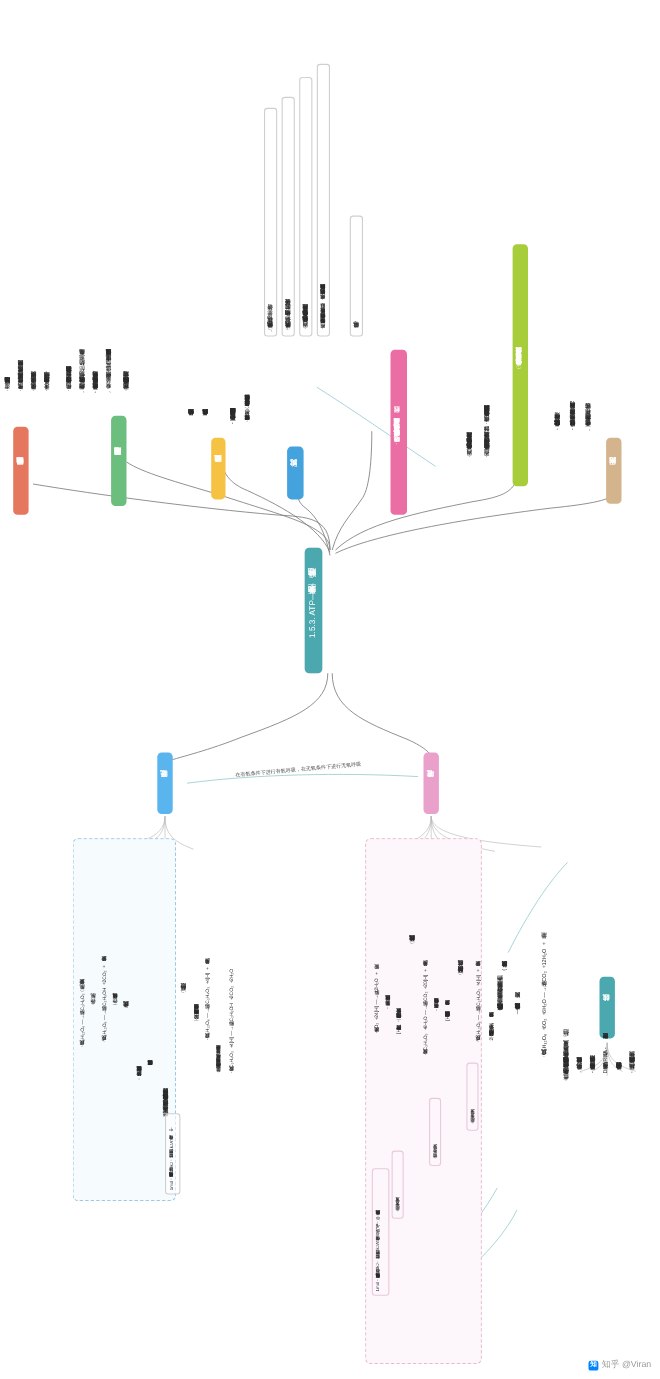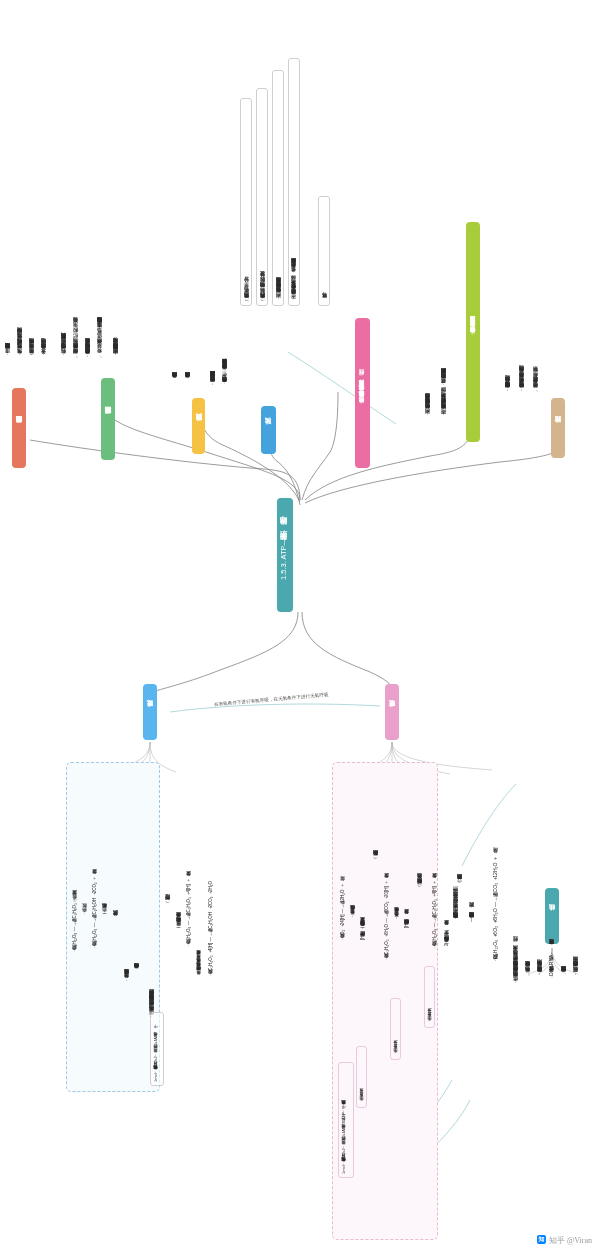"知乎 @Viran" .watermark { align-items: flex-start -> flex-end; font-family: Liberation Serif, serif -> none }
